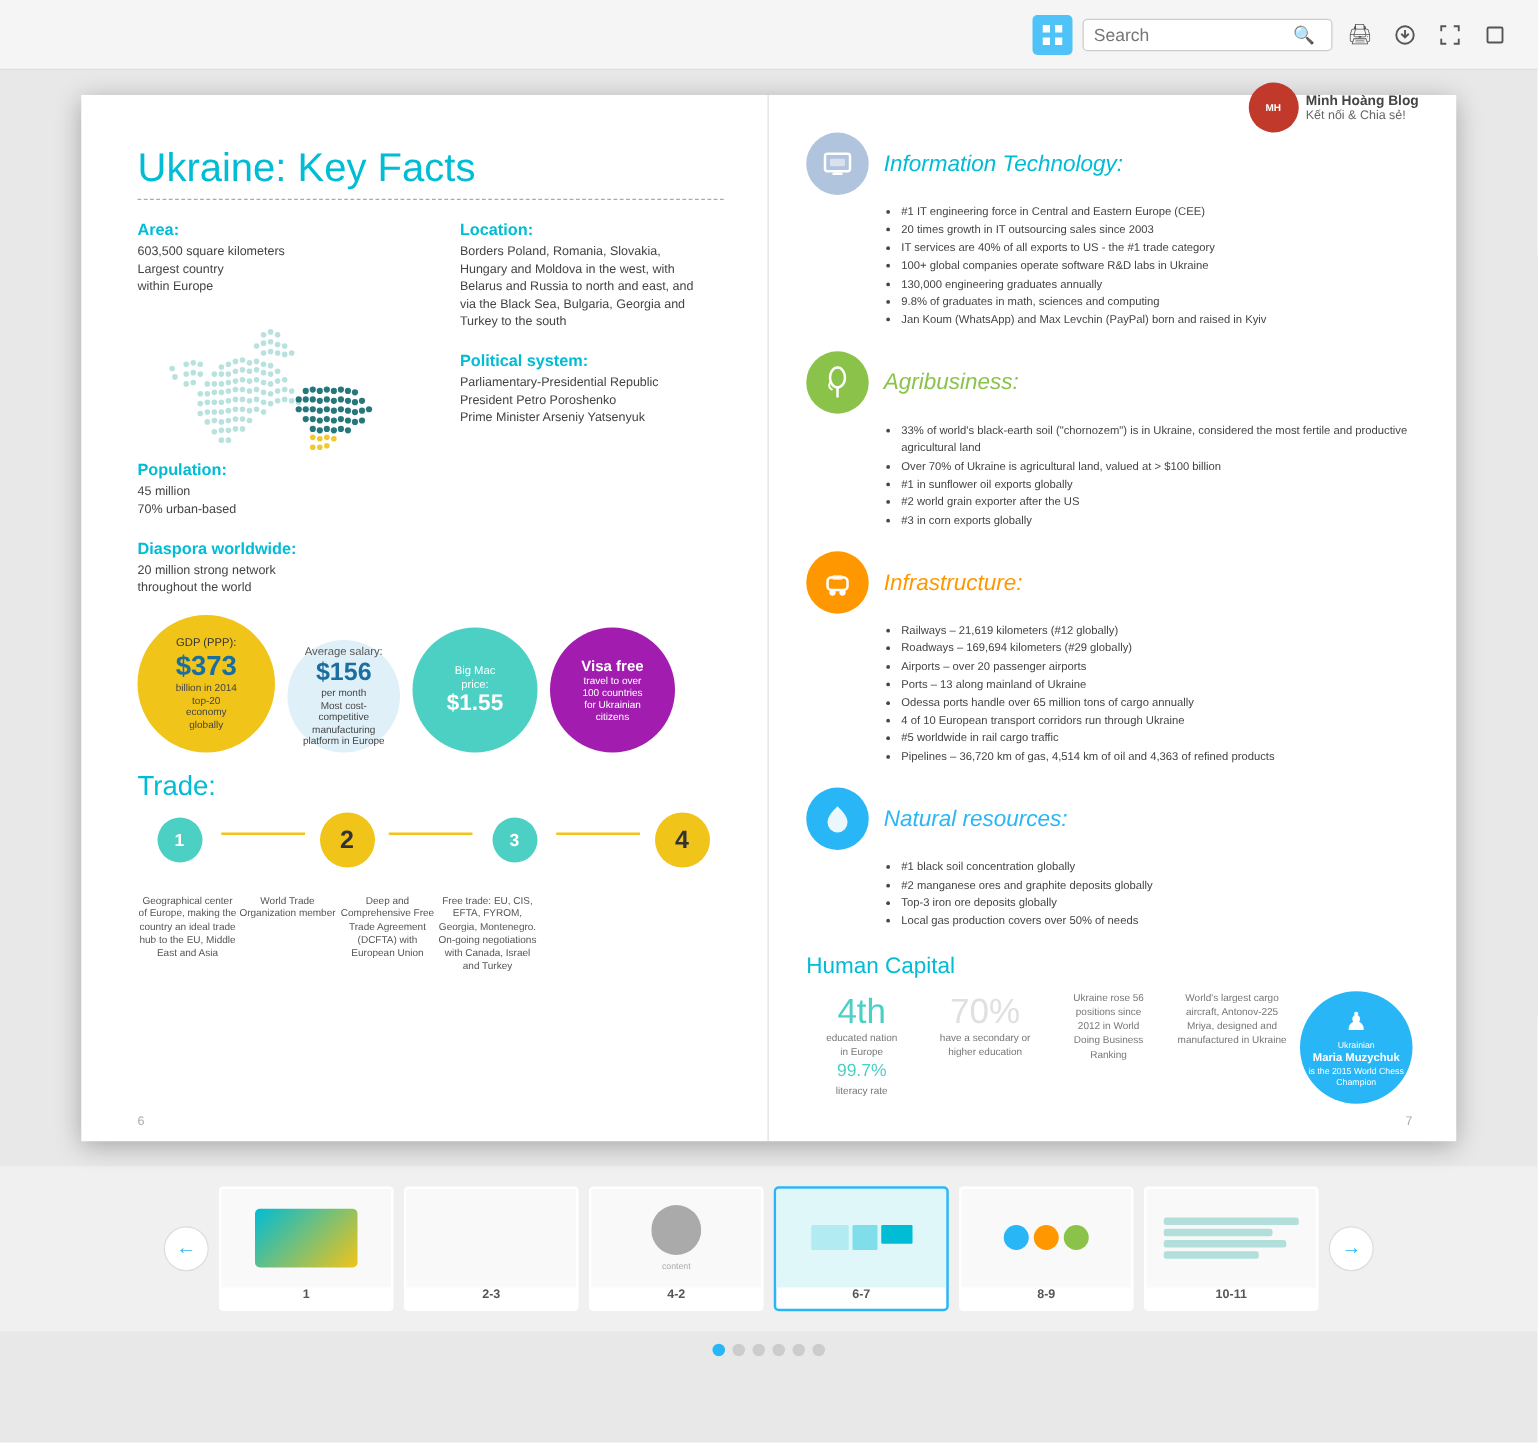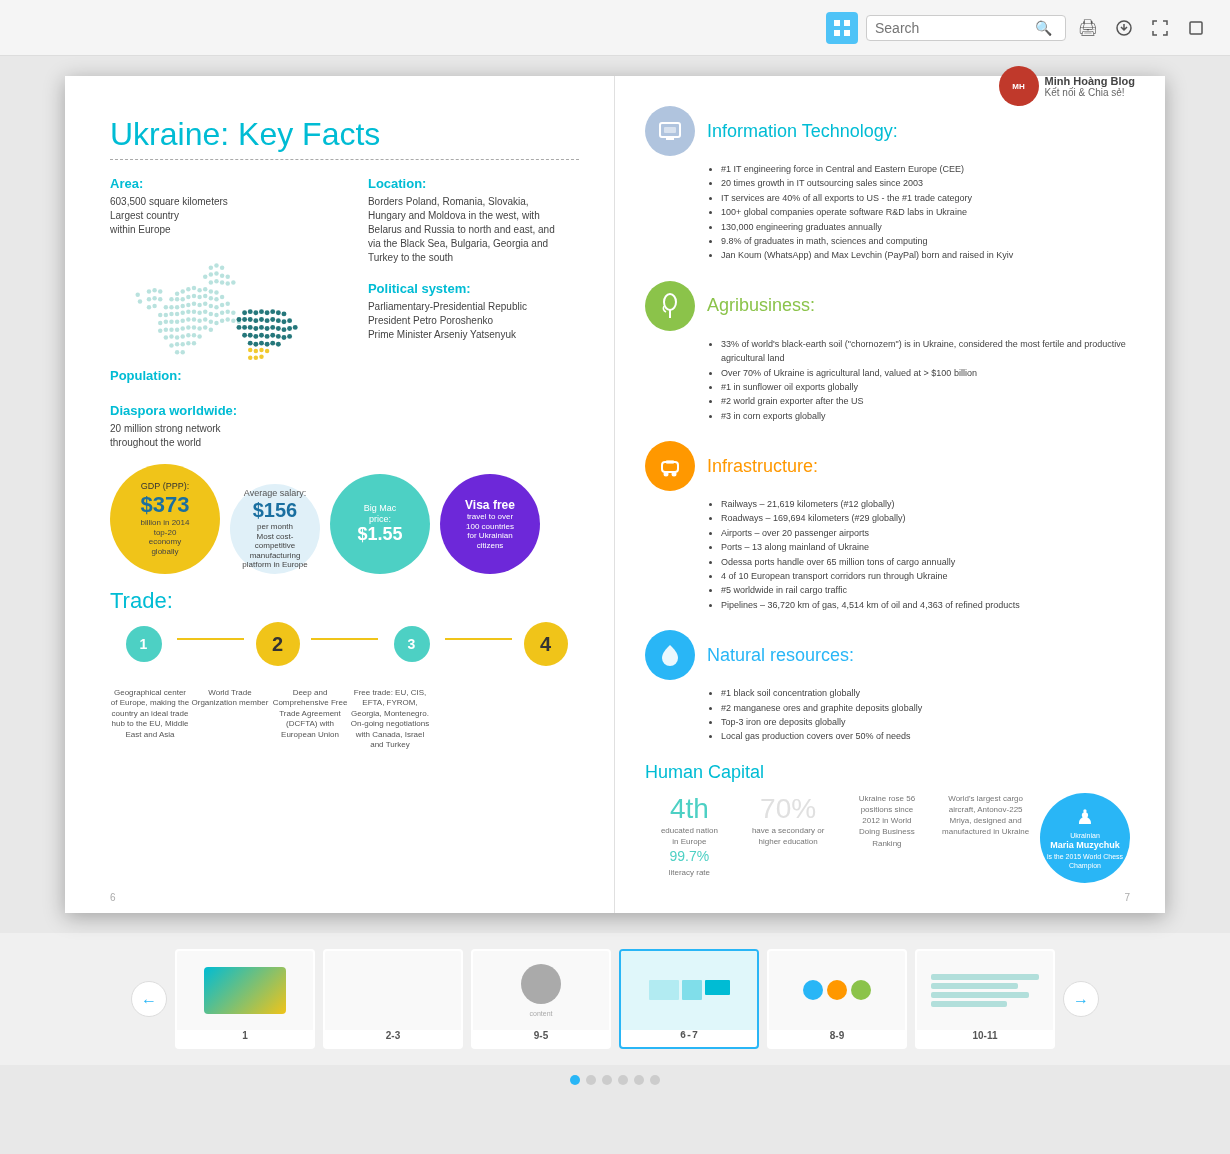"Information Technology:" .info-header { font-style: none -> italic }
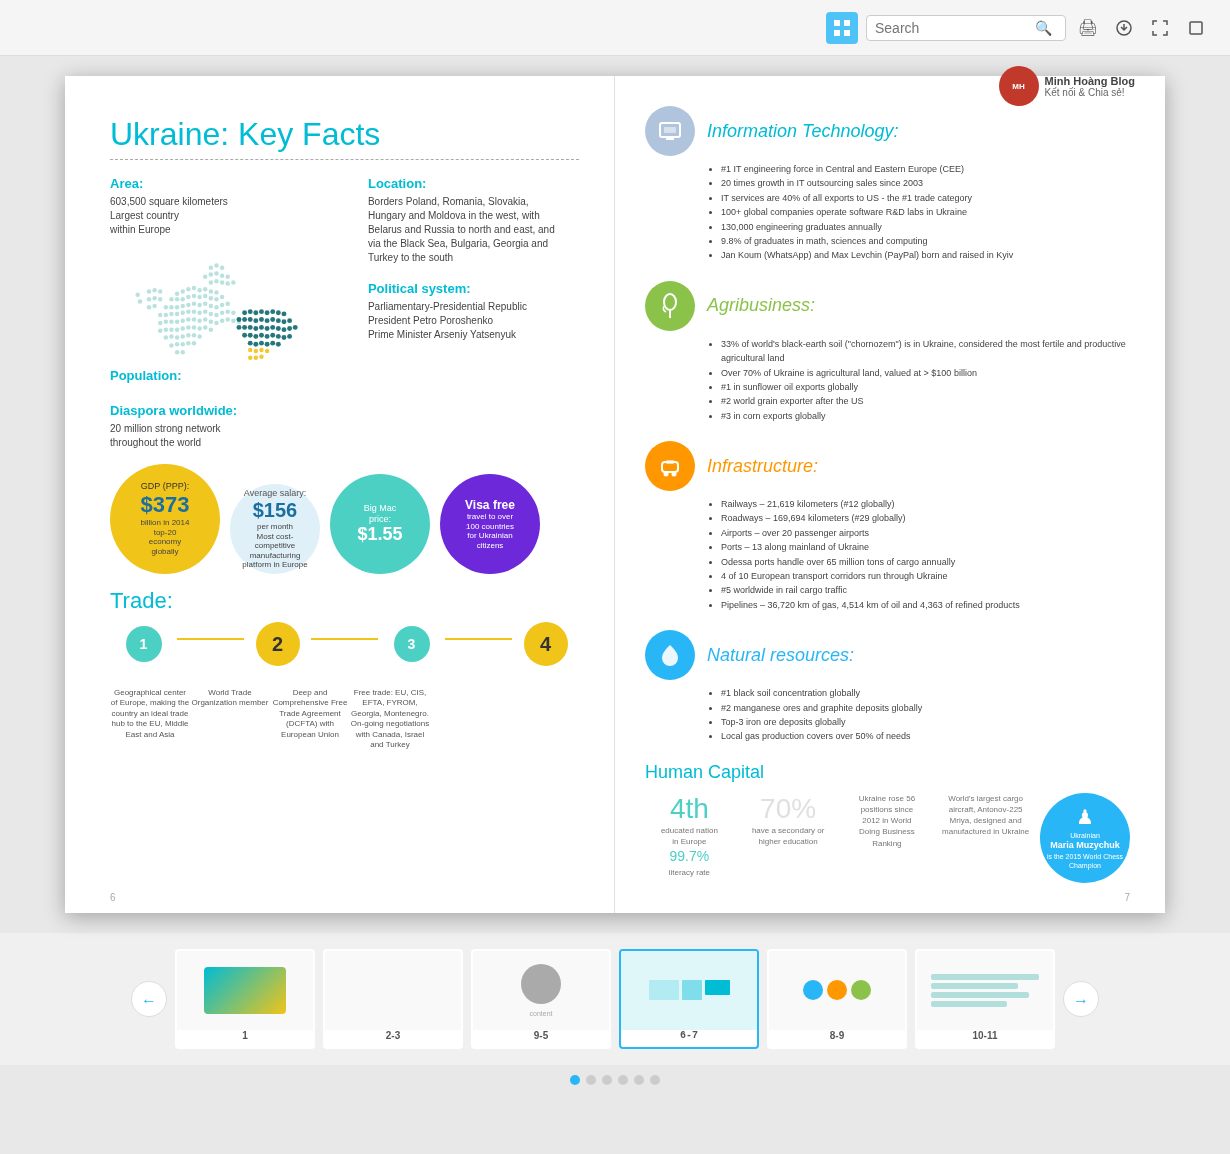"45 million" div.fact-text { html: none -> <div>45 million<br>70% urban-based</div> }
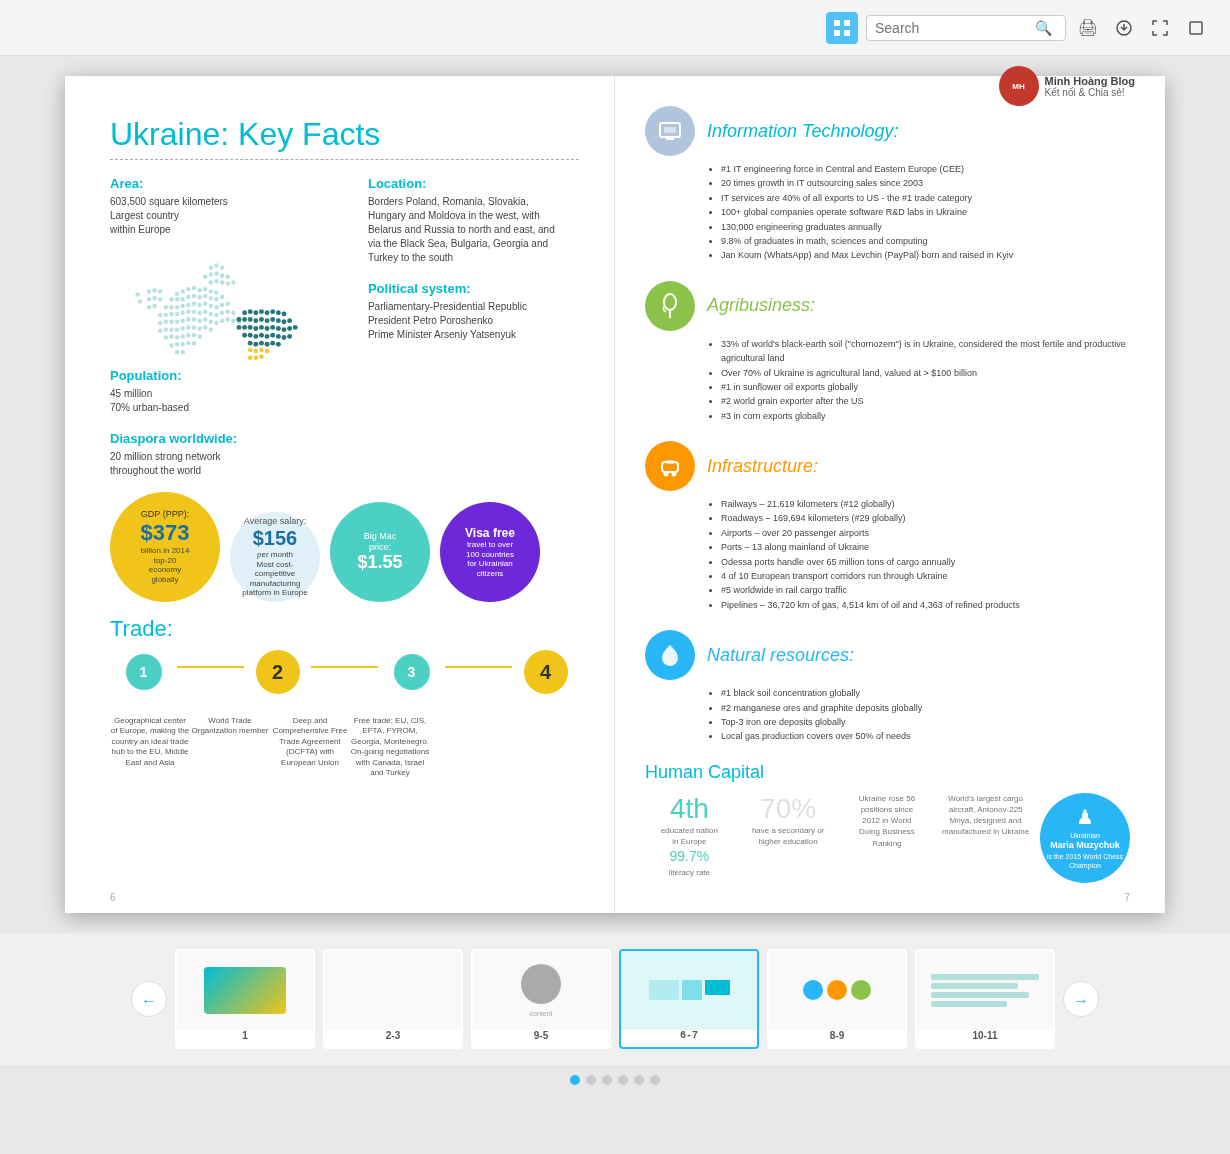"Visa free" .circle-visa { background: #6d28d9 -> #a21caf }
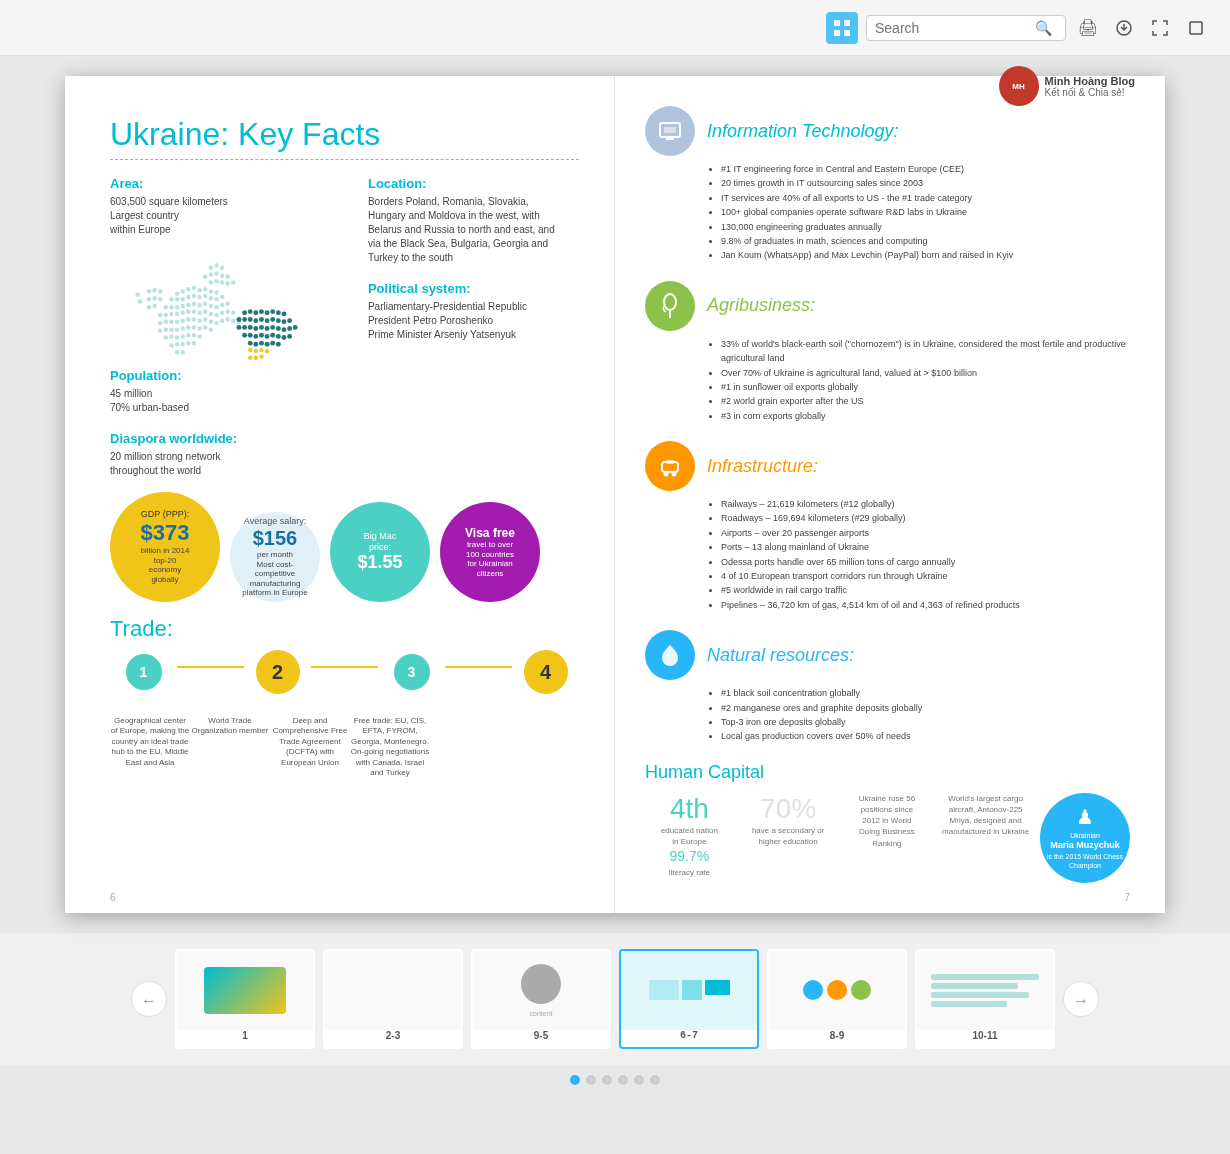"9-5" div.thumb-label { text: 9-5 -> 4-2 }
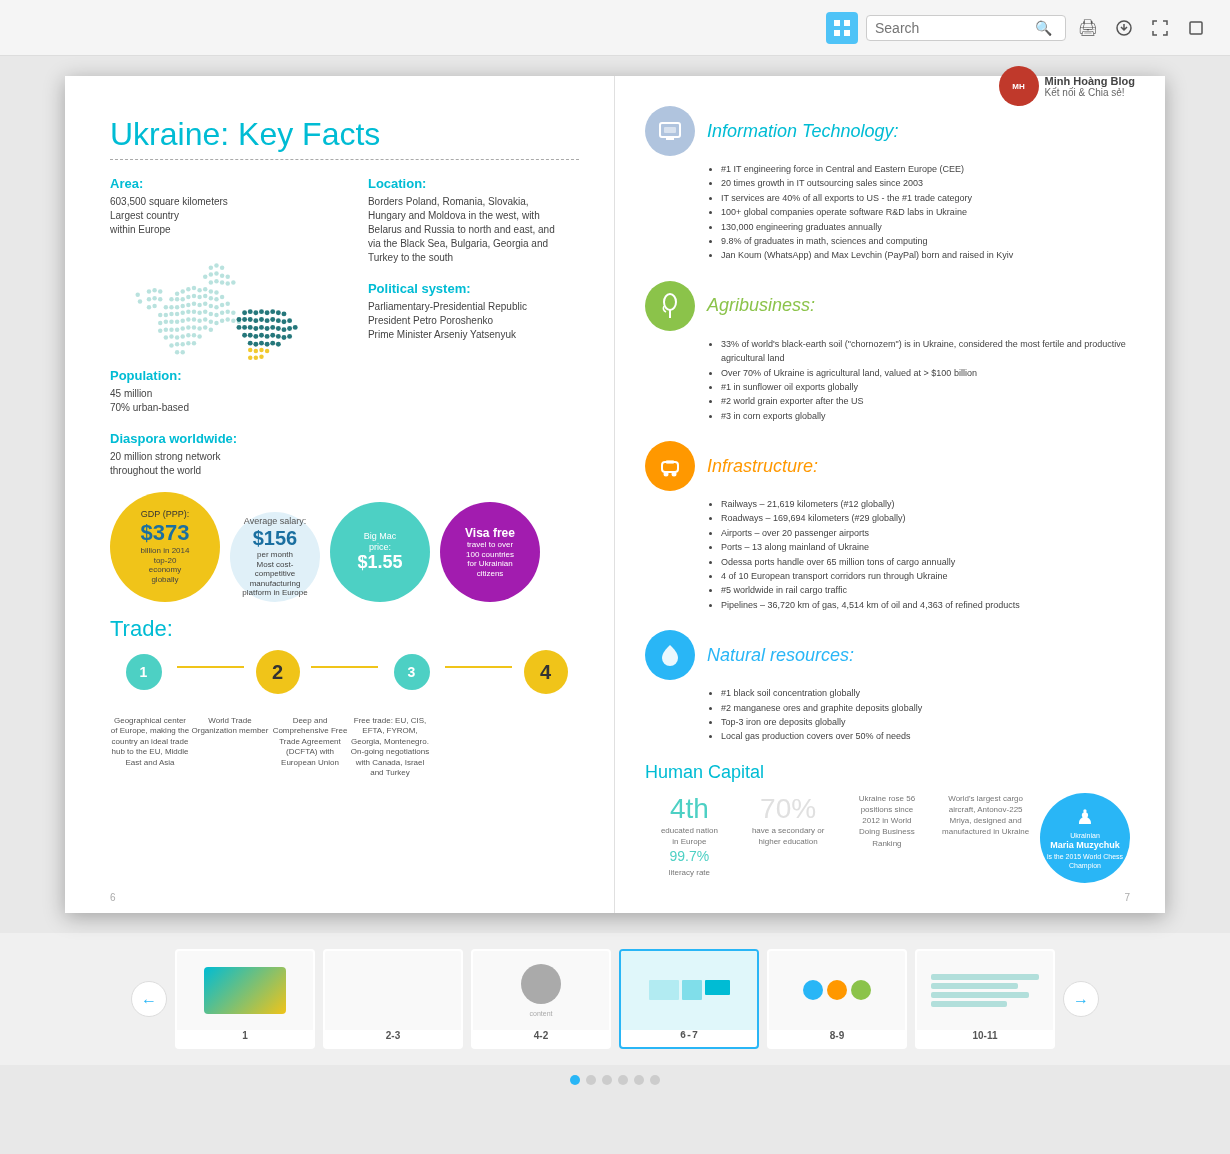"6-7" .thumb-item.active { font-family: Liberation Mono, monospace -> none }
